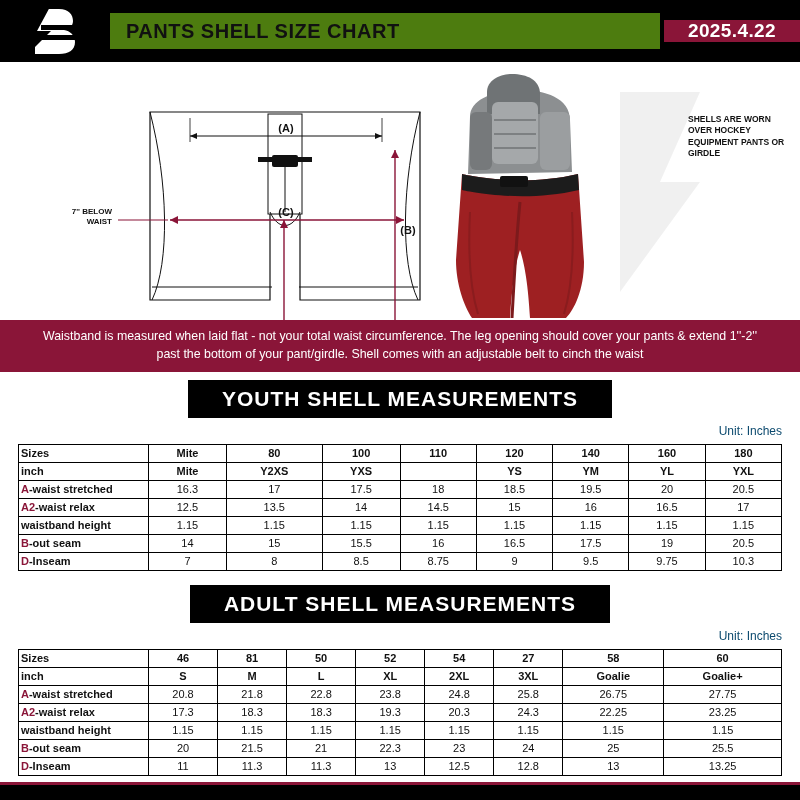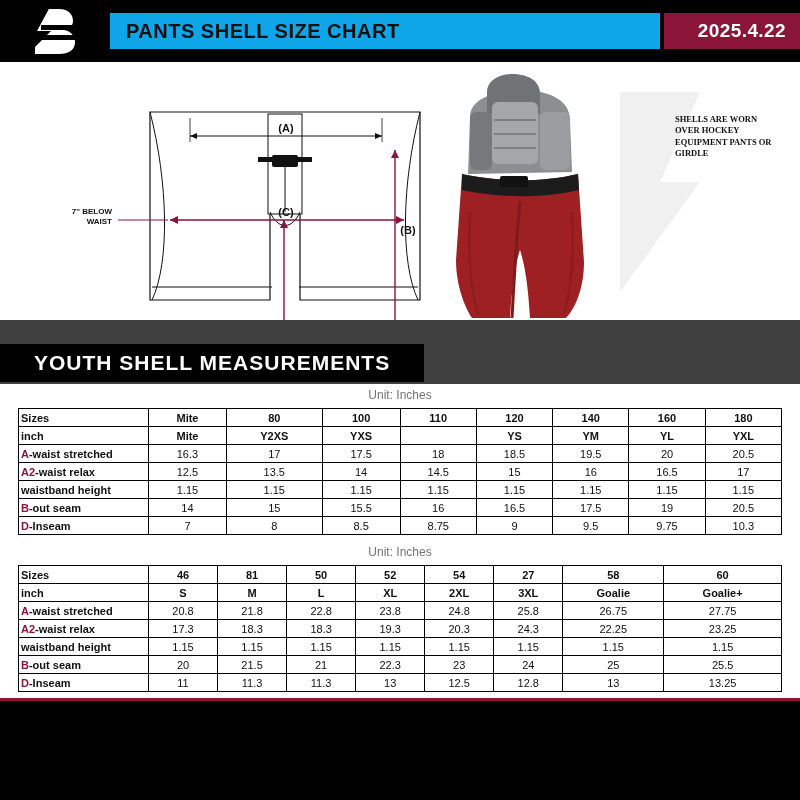"PANTS SHELL SIZE CHART" .title-box { background: #0ea5e9 -> #4d7c0f }
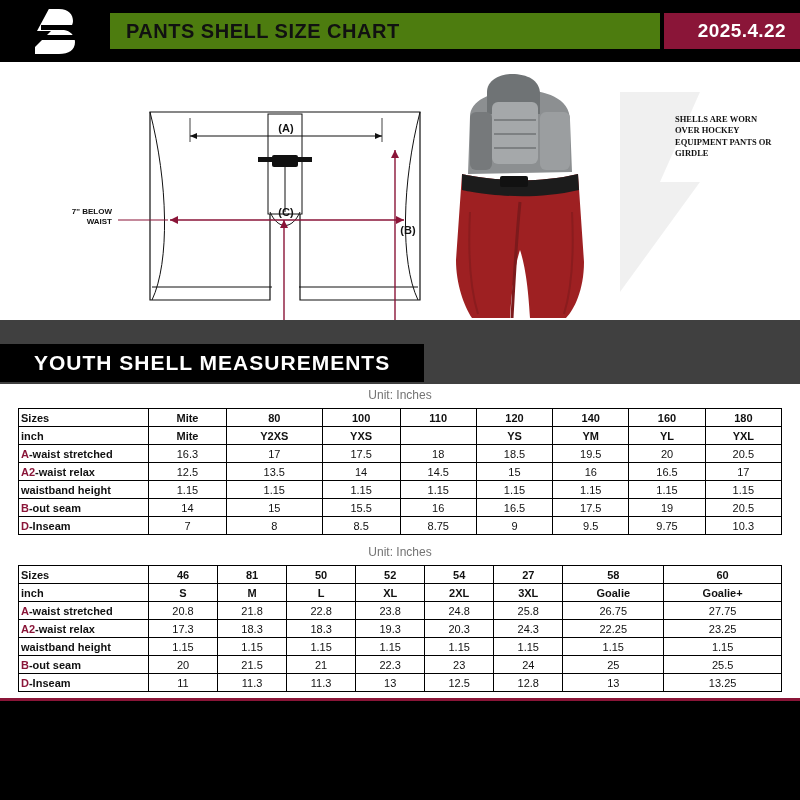"2025.4.22" .date-box { height: 36px -> 22px; justify-content: flex-end -> center }
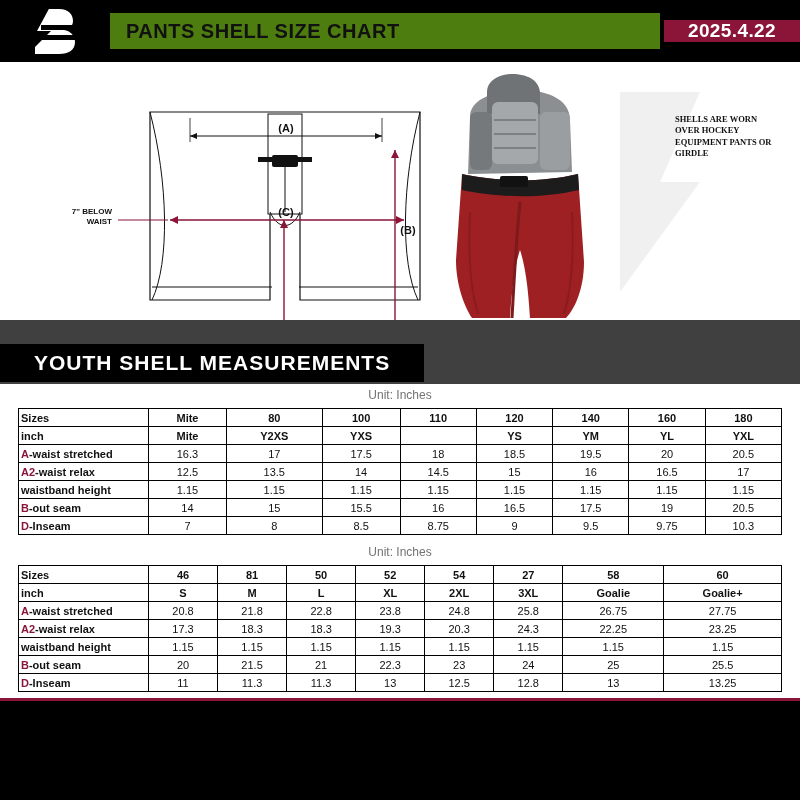"SHELLS ARE WORN OVER HOCKEY" .note { font-family: Liberation Serif, serif -> none; right: 17px -> 4px }
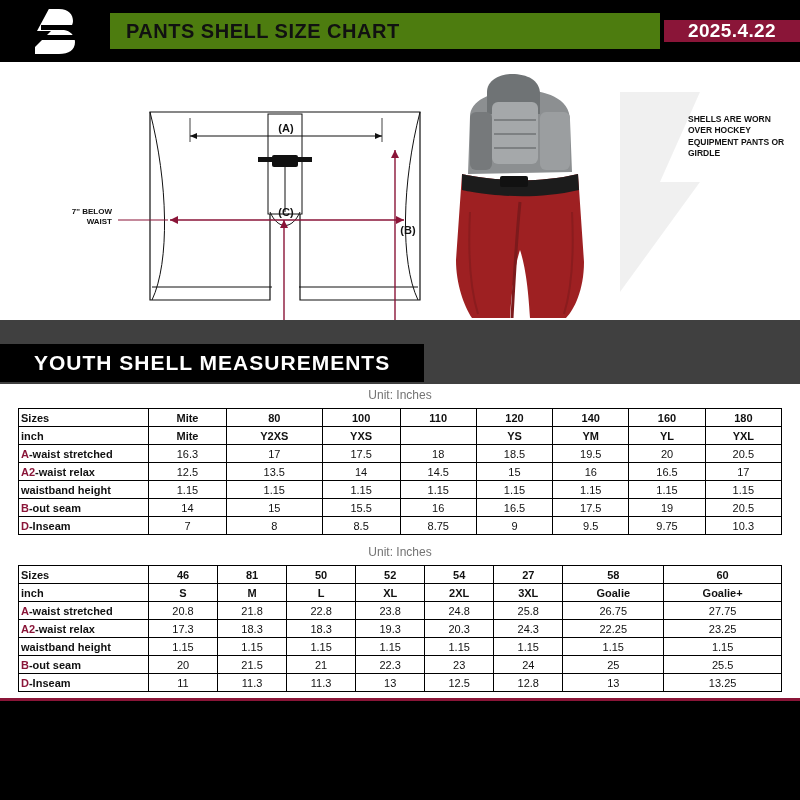"Waistband is measured when laid" div.instr { html: none -> <div>Waistband is measured when laid flat - not your total waist circumference. The leg opening should cover your pants &amp; extend 1''-2'' past the bottom of your pant/girdle. Shell comes with an adjustable belt to cinch the waist</div> }
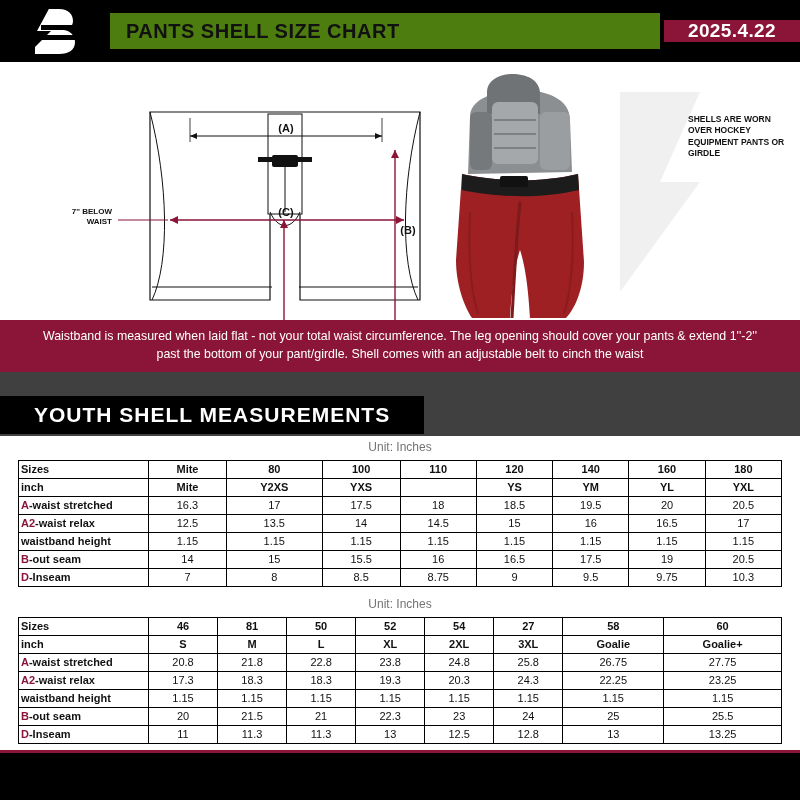"YOUTH SHELL MEASUREMENTS" .sectionwrap { background: #404040 -> #ffffff; justify-content: flex-start -> center; padding: 24px 0 2px 0 -> 8px 0 2px 0 }
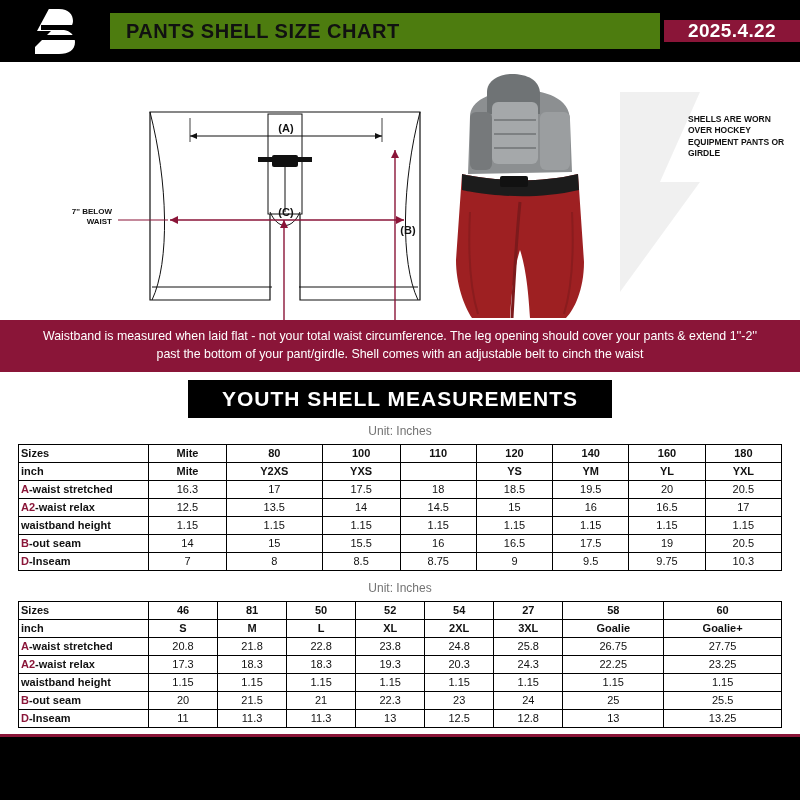"Unit: Inches" .unit { color: #737373 -> #0c4a6e; padding: 4px 0 6px 0 -> 4px 18px 6px 0; text-align: center -> right }
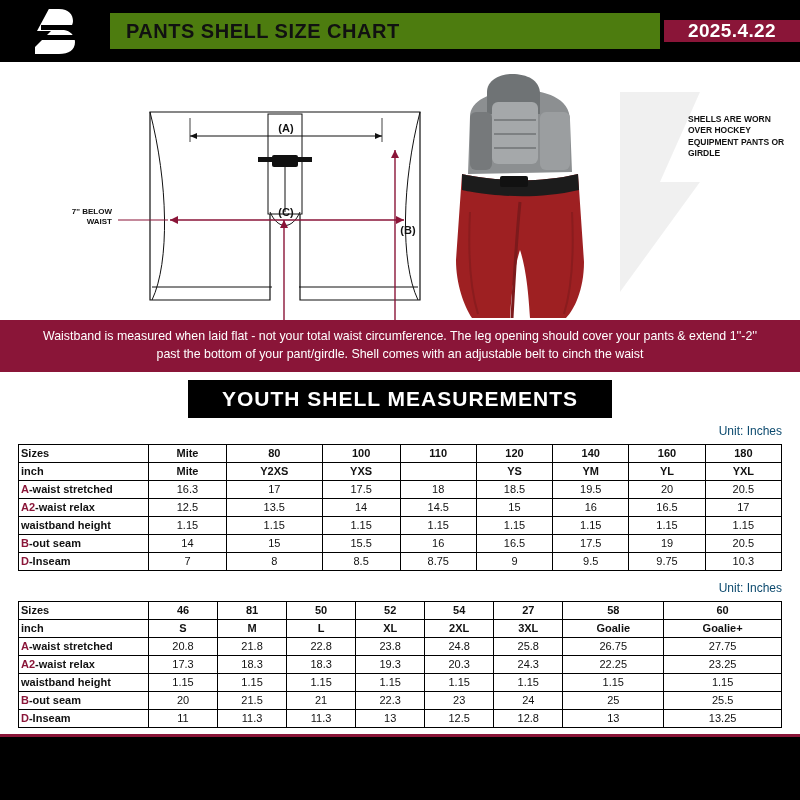"ADULT SHELL MEASUREMENTS" div.sectionwrap { html: none -> <div> <div>ADULT SHELL MEASUREMENTS</div> </div> }
